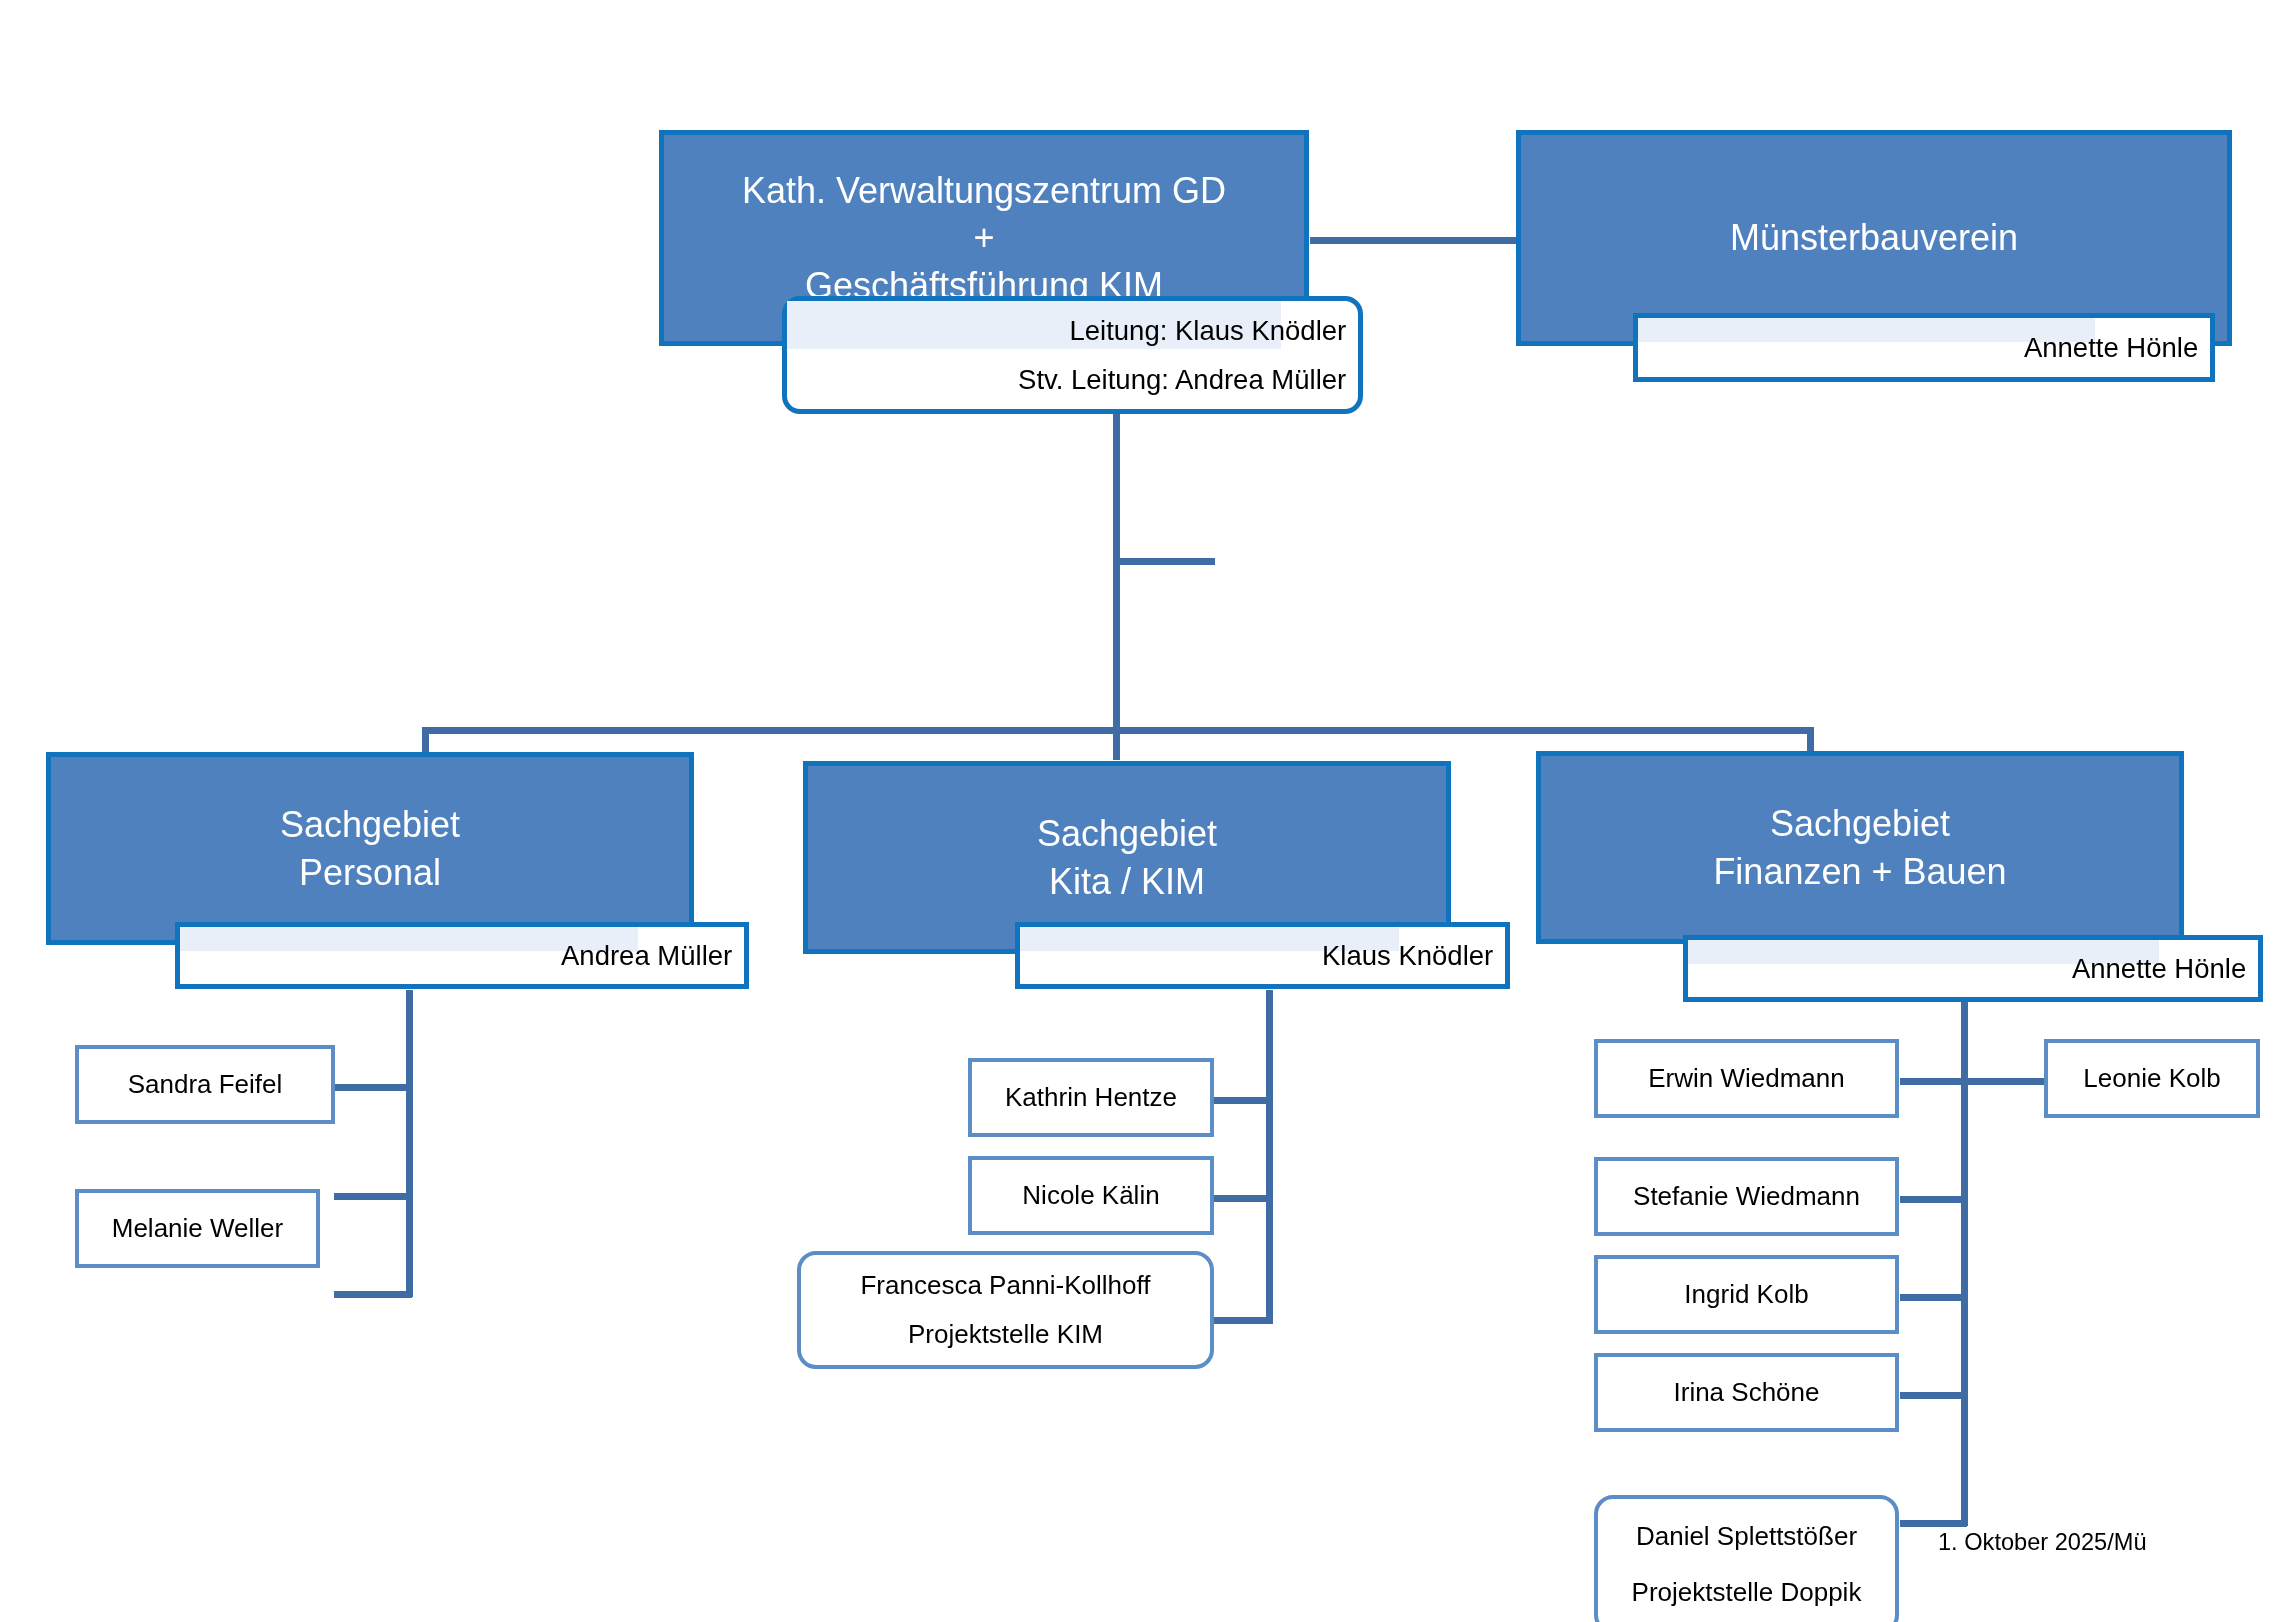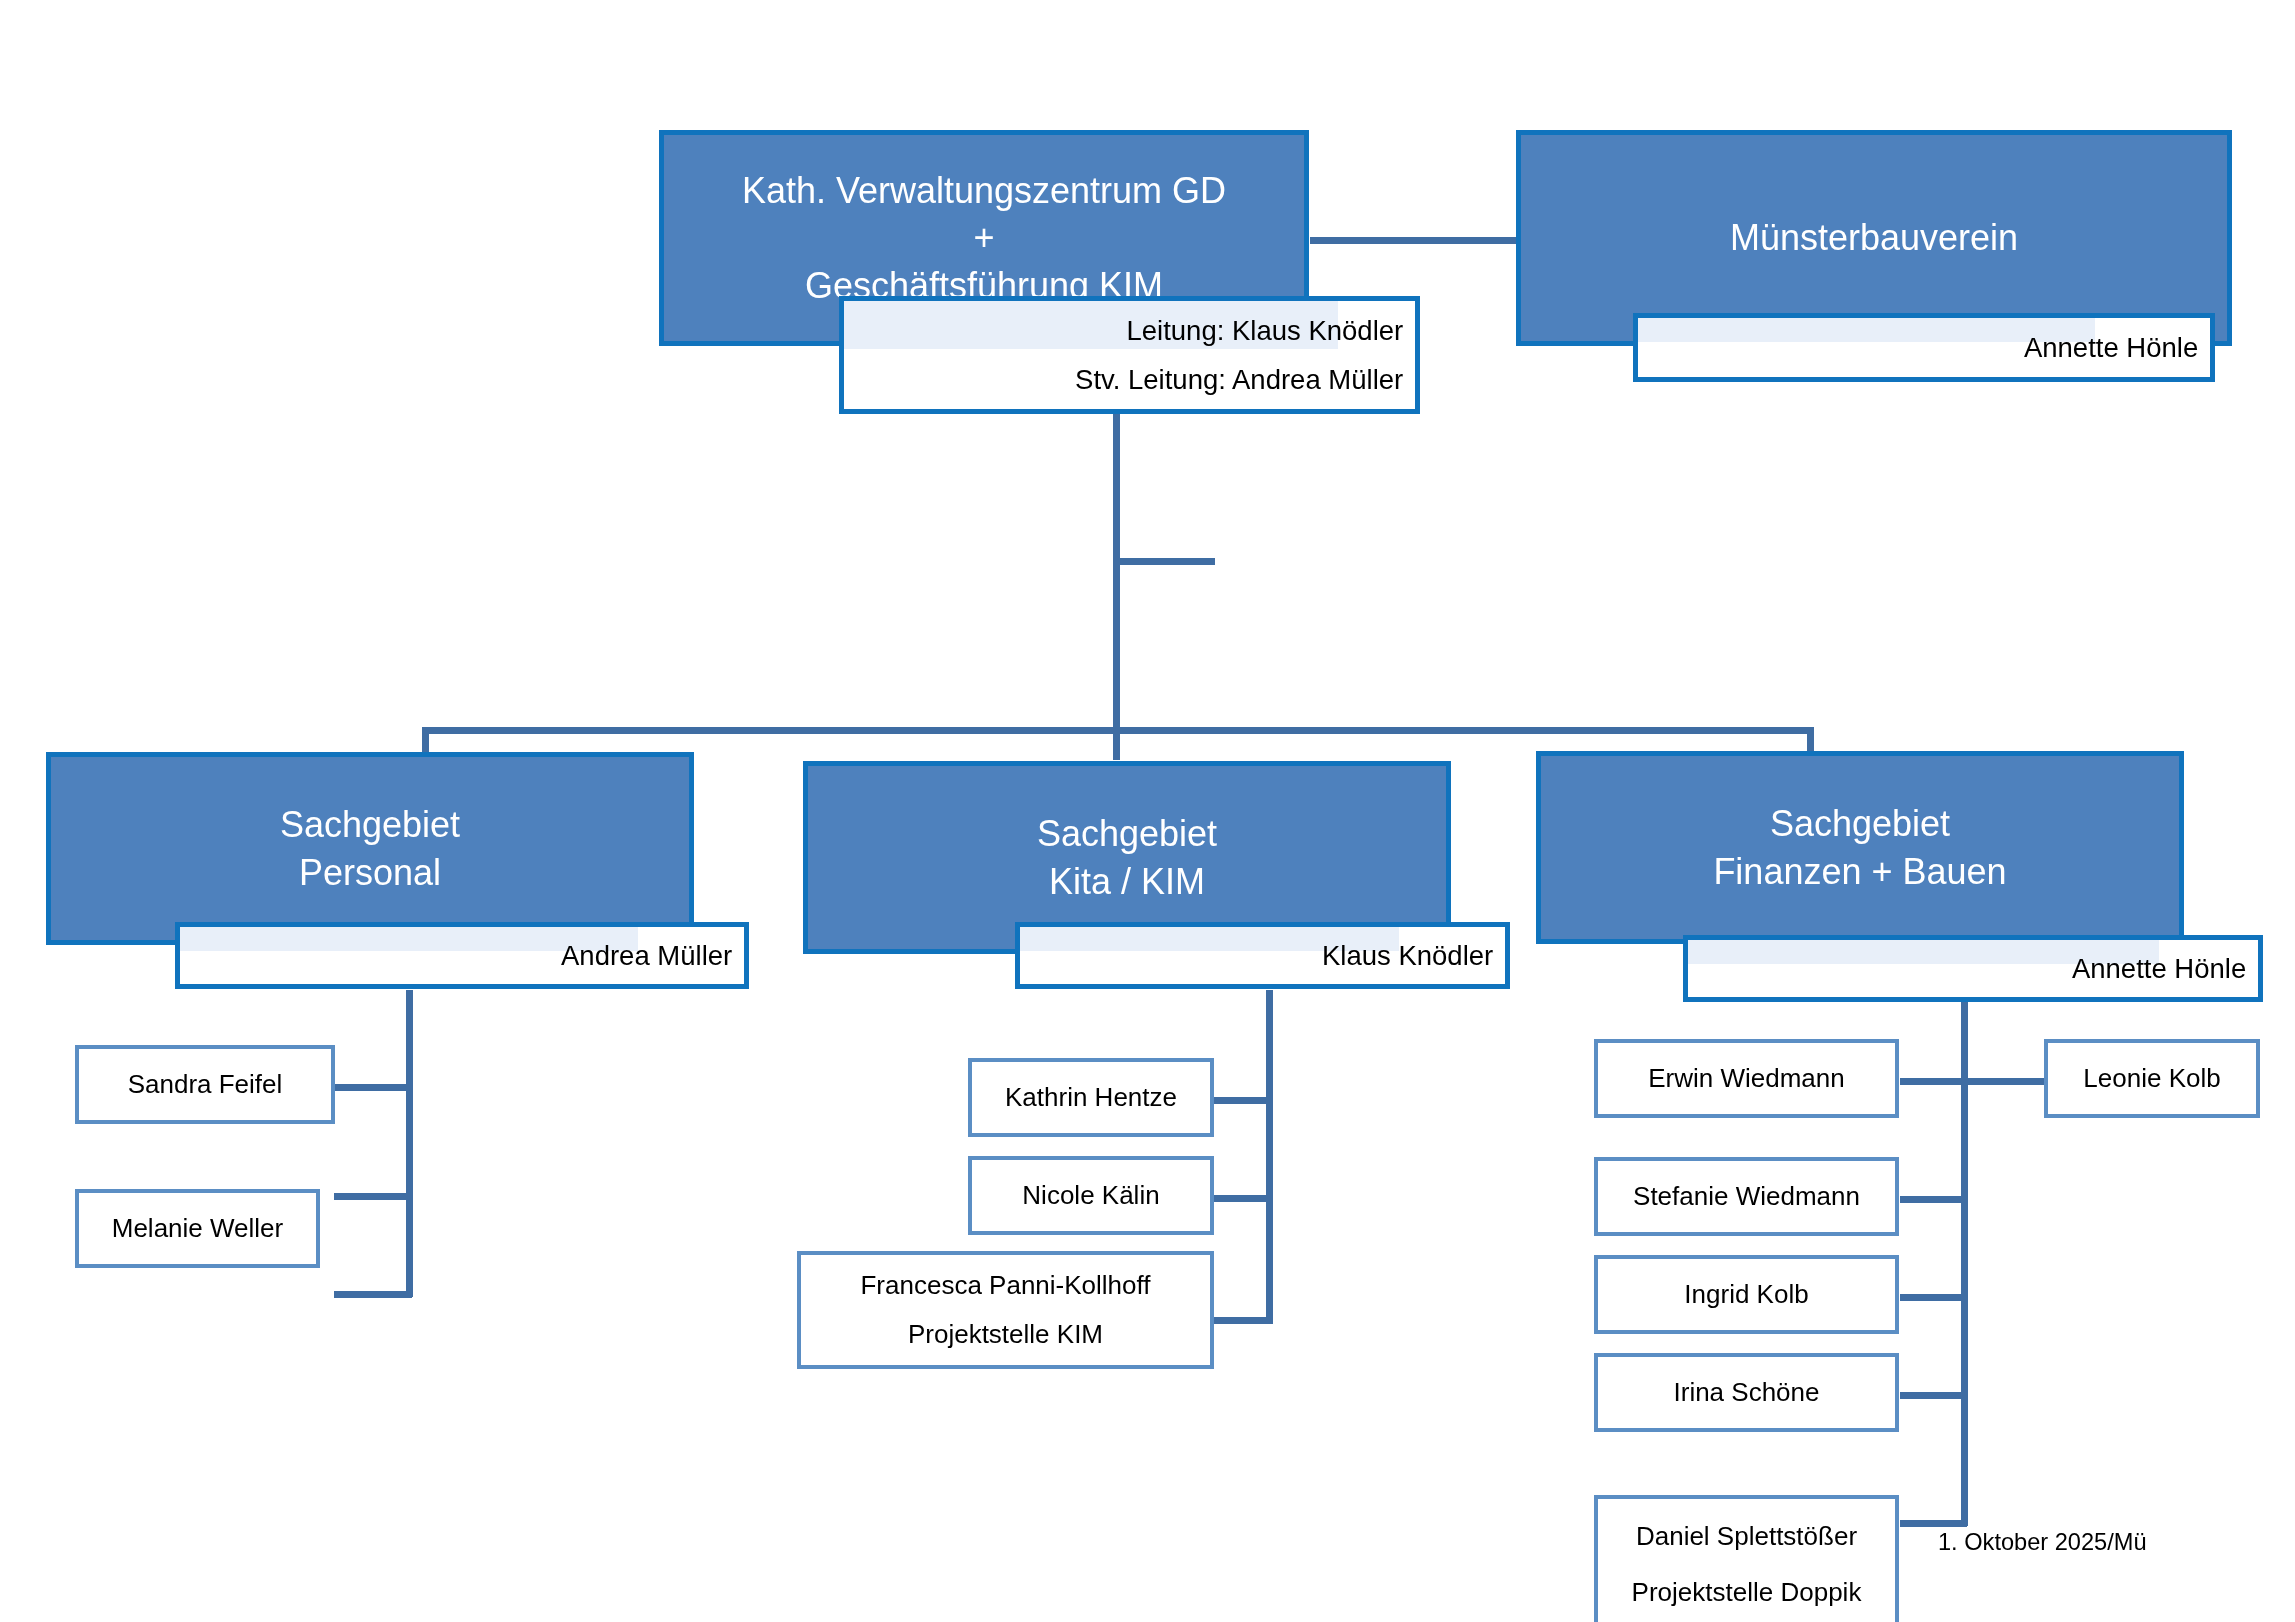"Leitung: Klaus Knödler" div.namebox { border-radius: none -> 18px; left: 839px -> 782px }
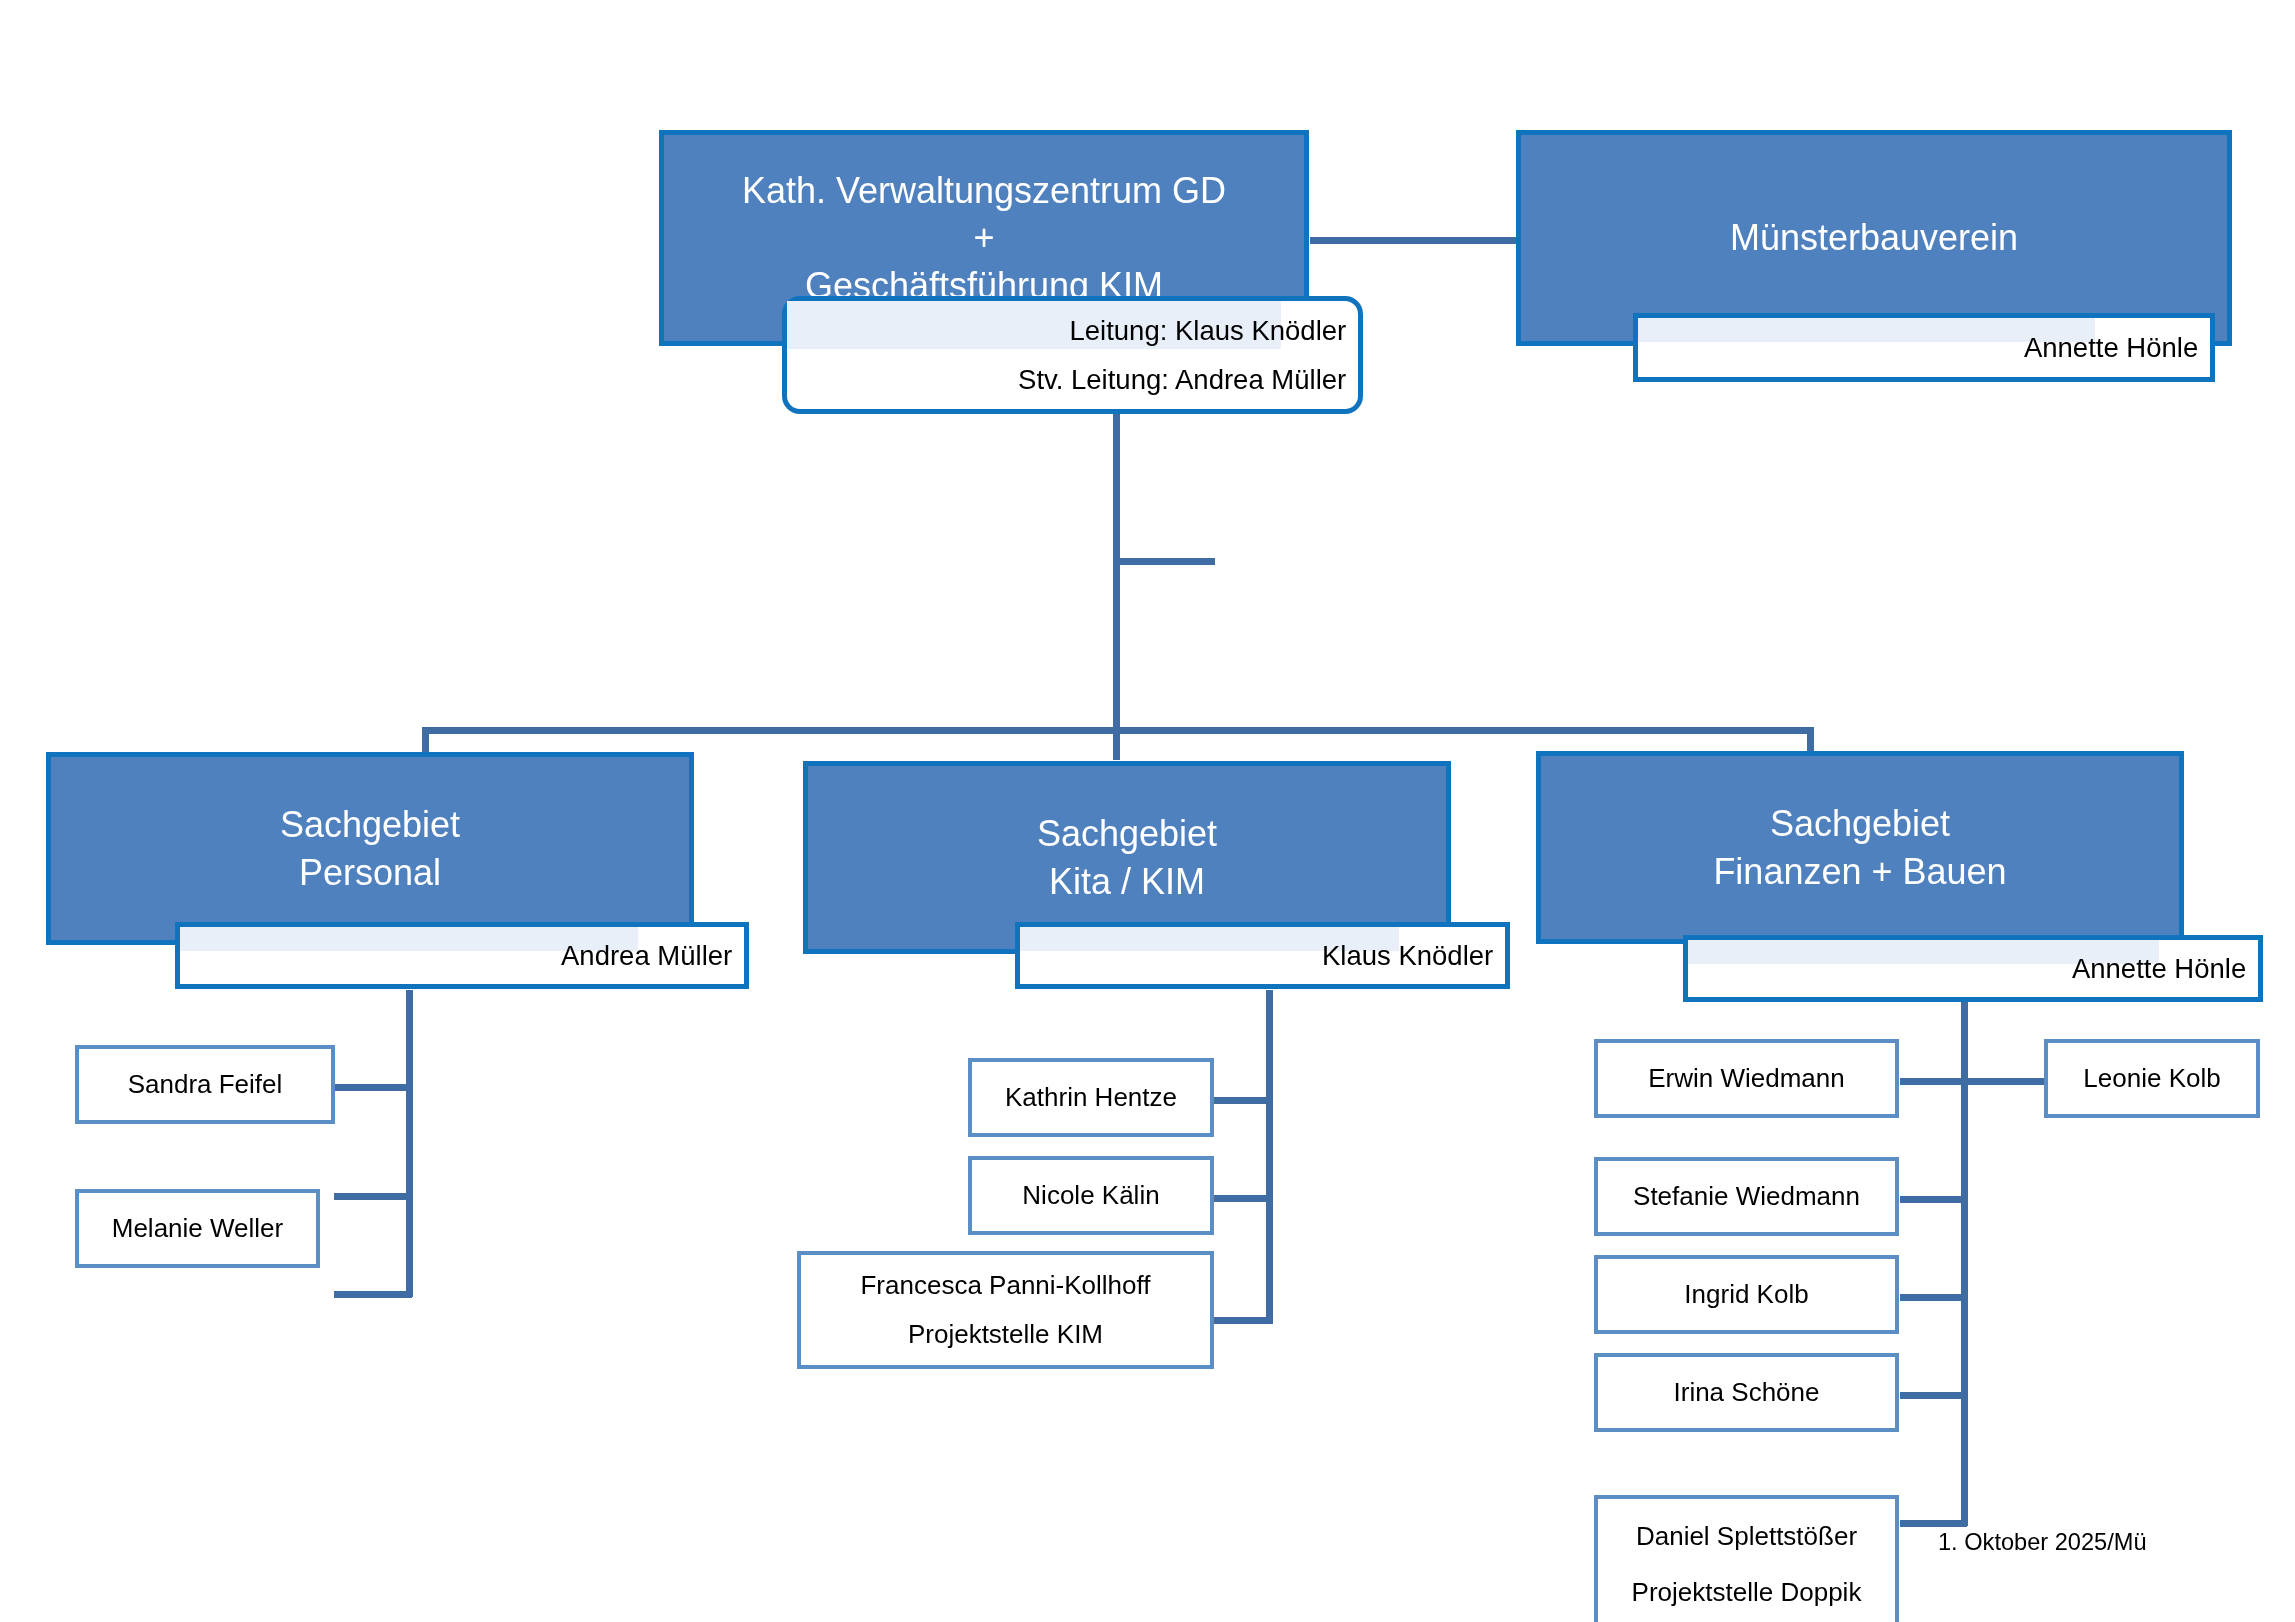"Francesca Panni-Kollhoff" .person.two-line { border-radius: none -> 19px }
